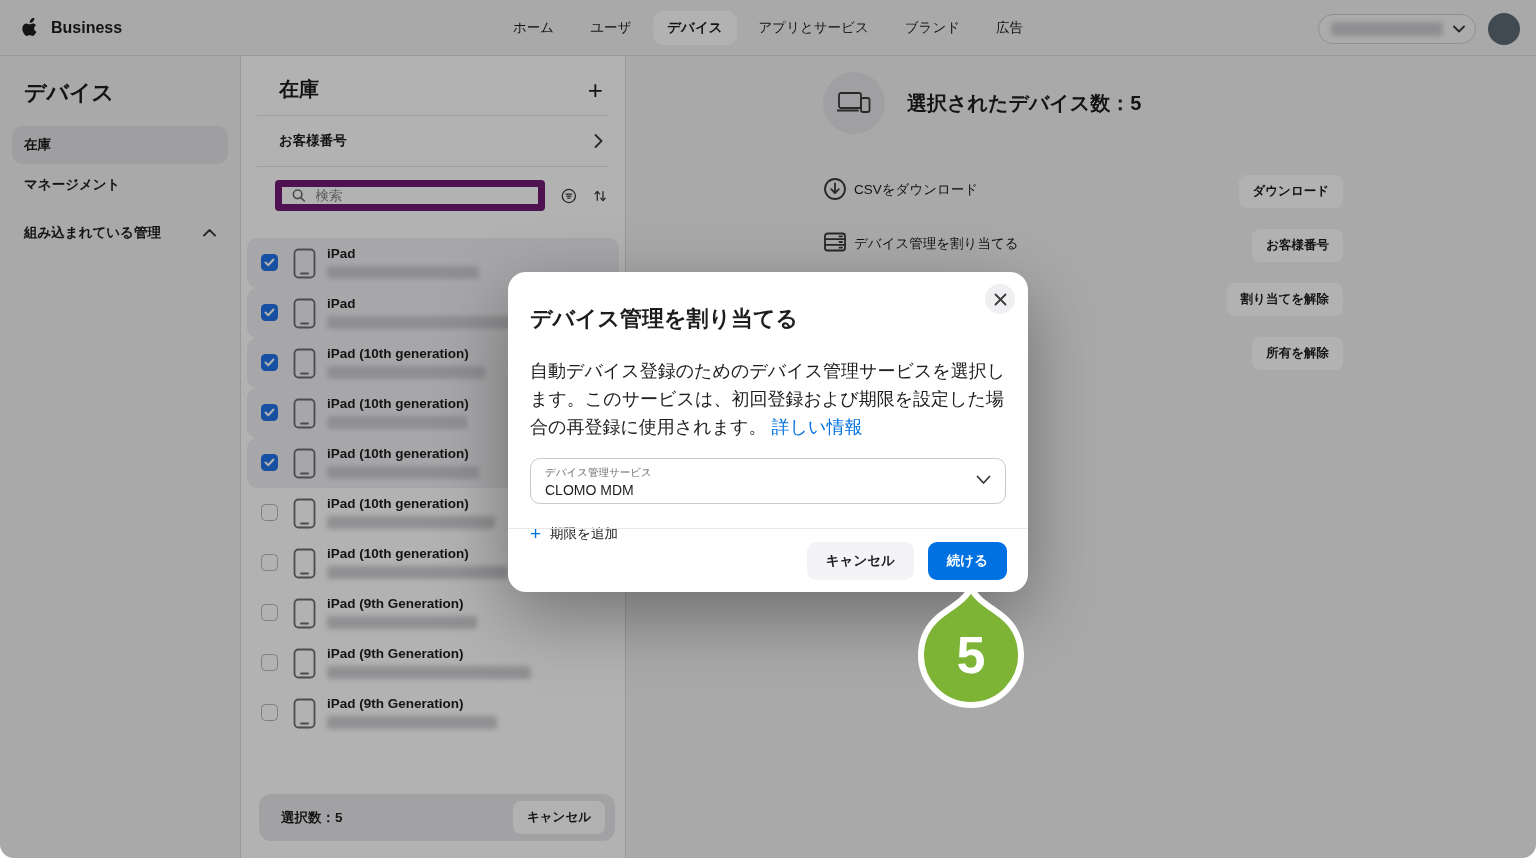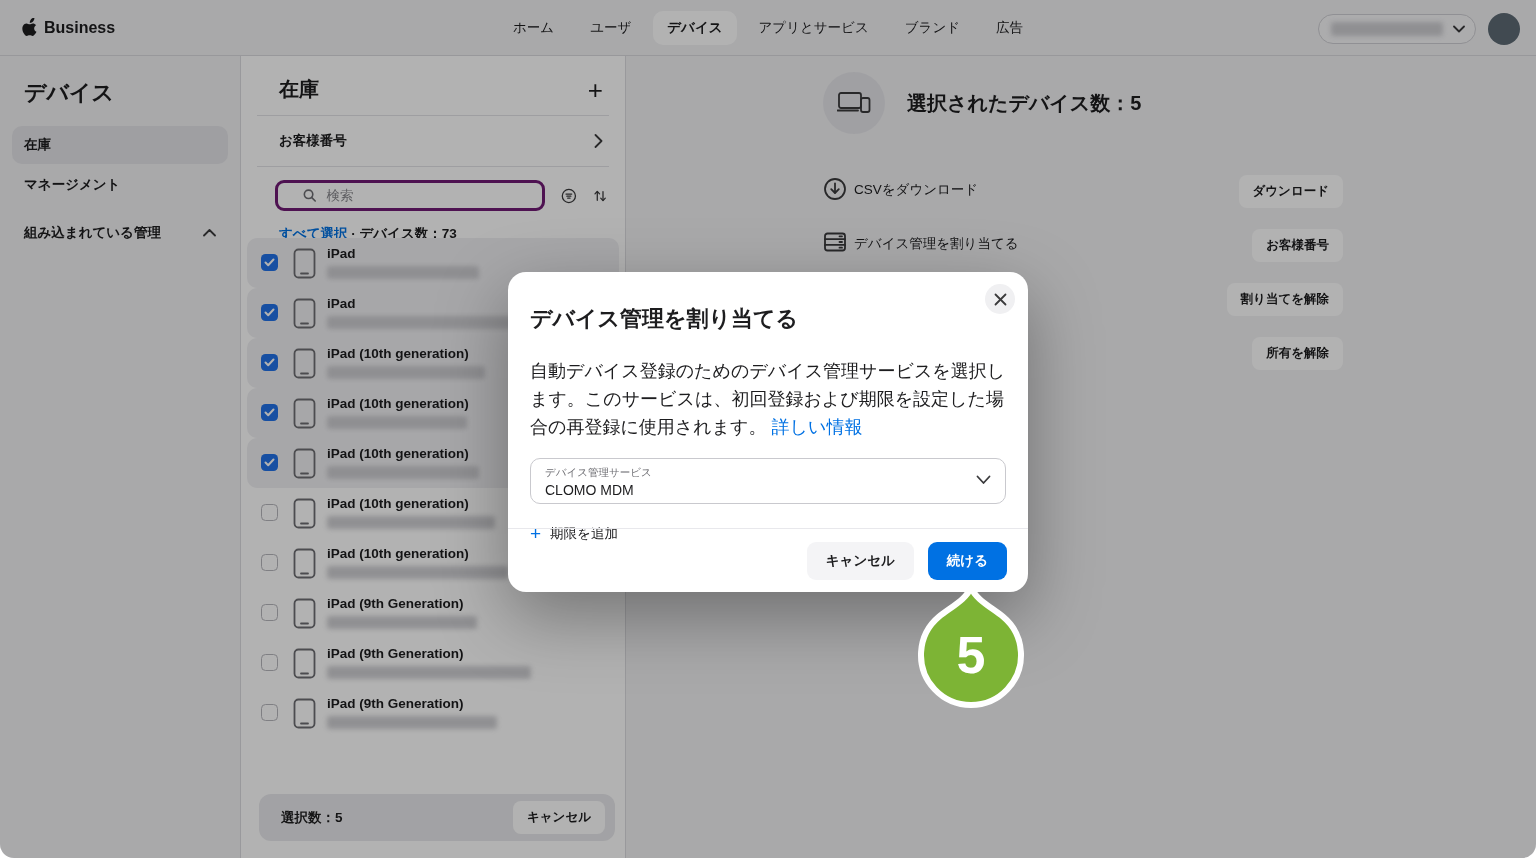"Business" .brand { gap: 5px -> 12px }
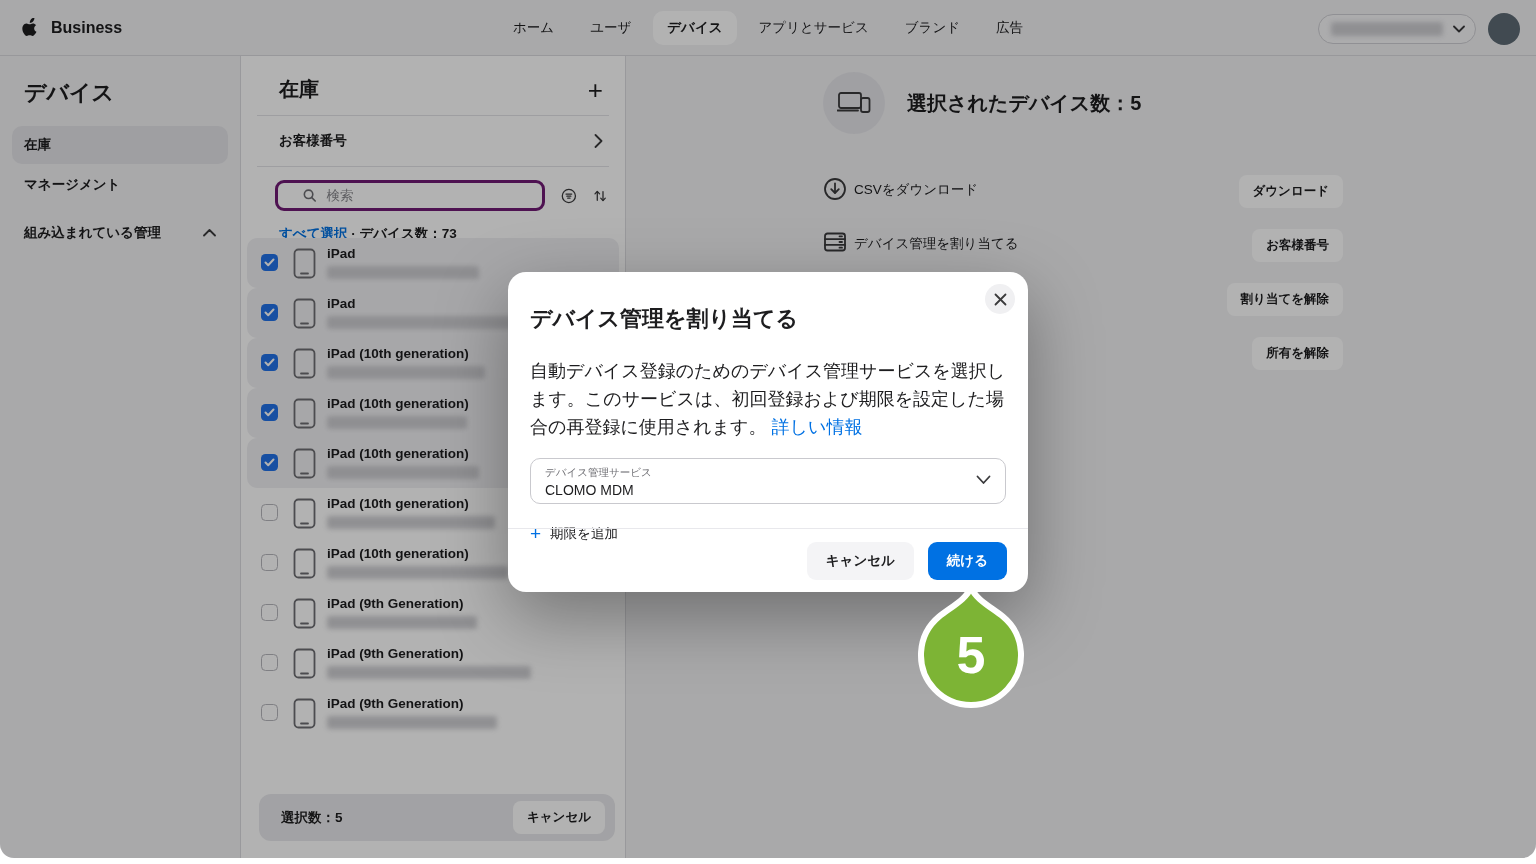"検索" .search-box { border: 3px solid #701a75 -> 7px solid #701a75; border-radius: 9px -> 4px; padding: 0 25px -> 0 10px }
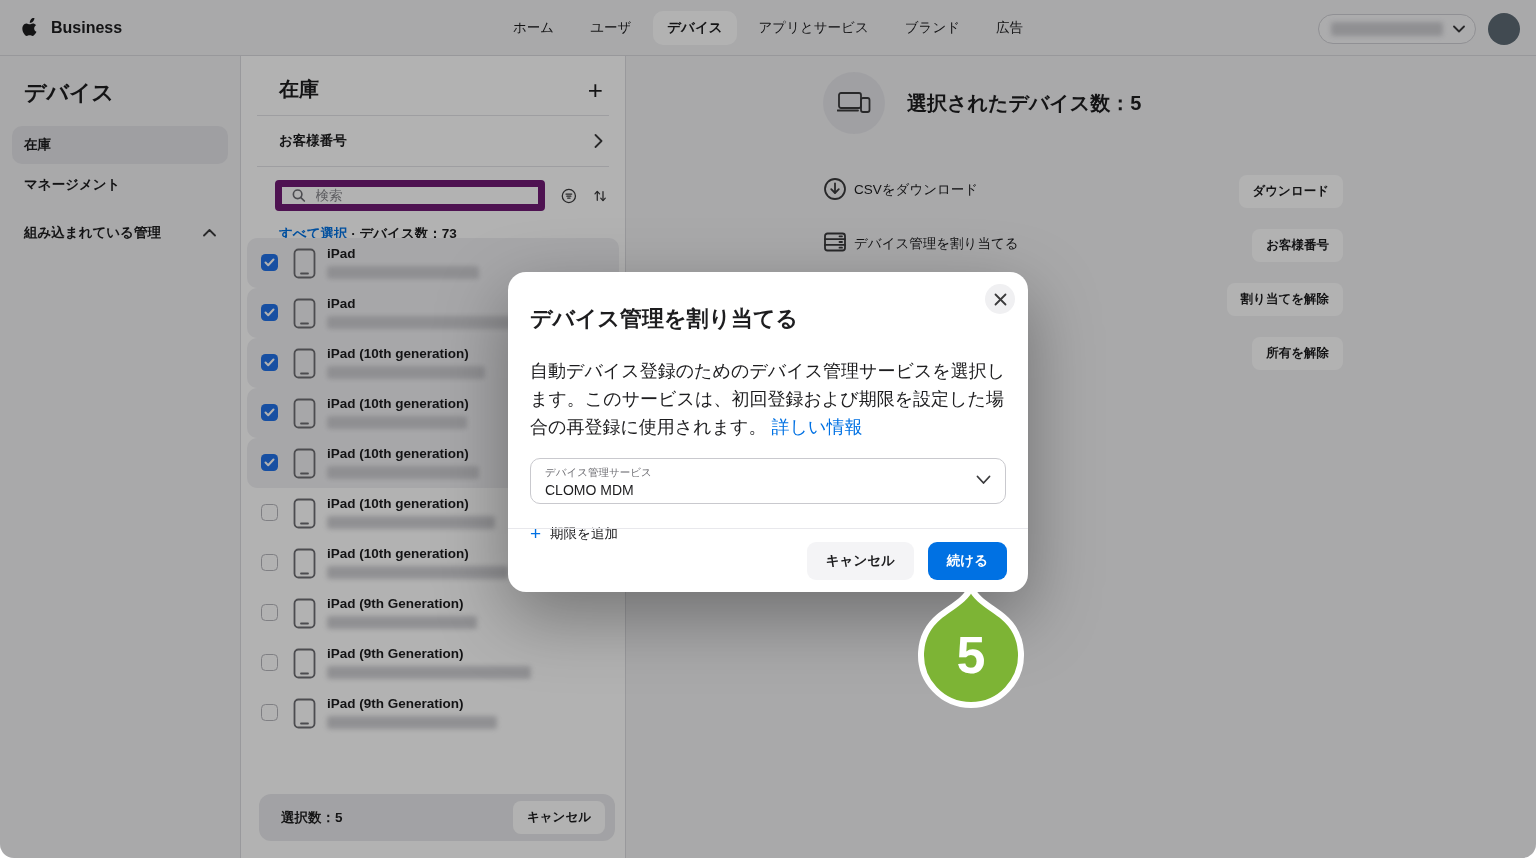"すべて選択 · デバイス数：73" div.selall-row { html: <div> <span>すべて選択</span> <span>·</span> <span>デバイス数：73</span> </div> -> none }
